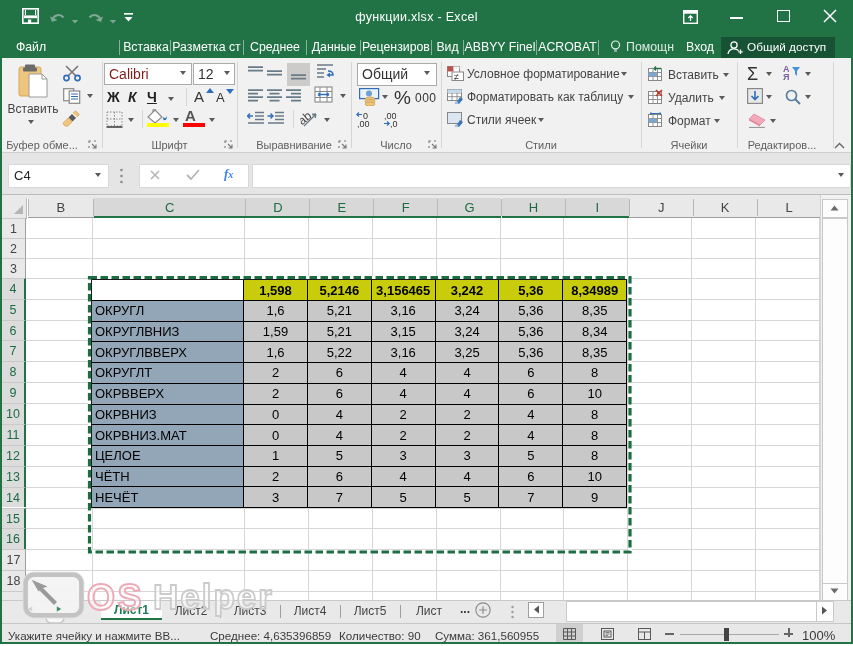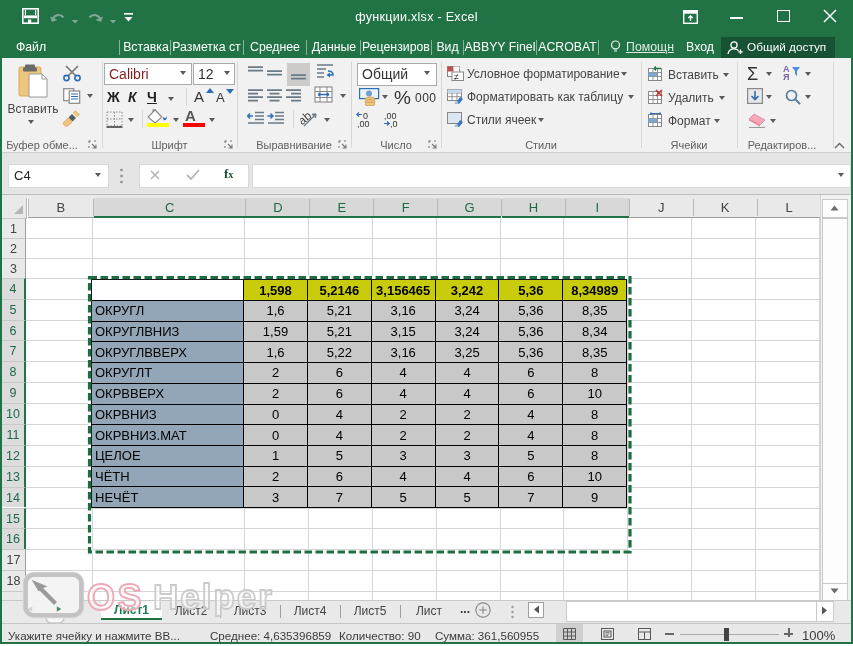"Помощн" div.rtab { text-decoration: underline -> none }
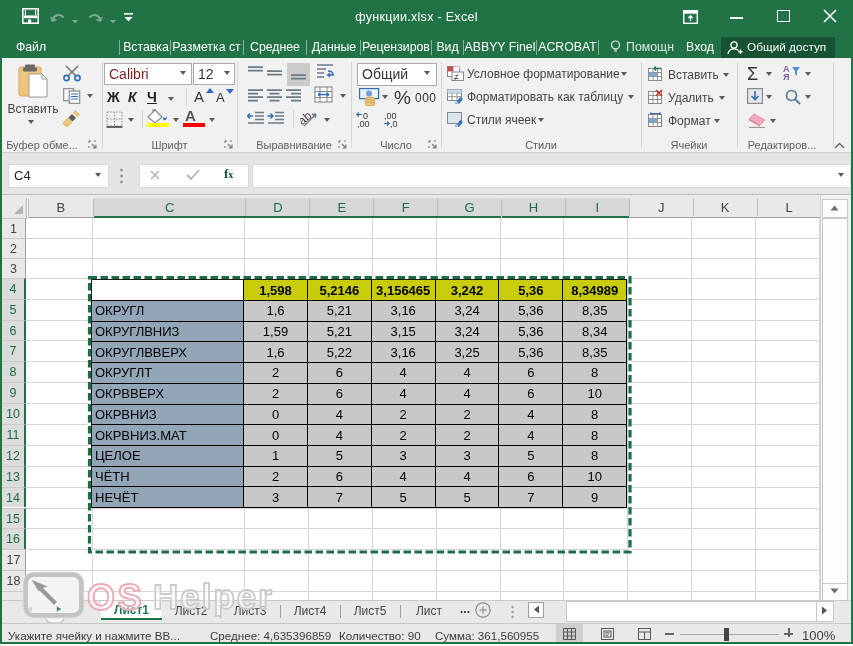"fx" div.abs { color: #14532d -> #3b82f6; font-style: none -> italic }
